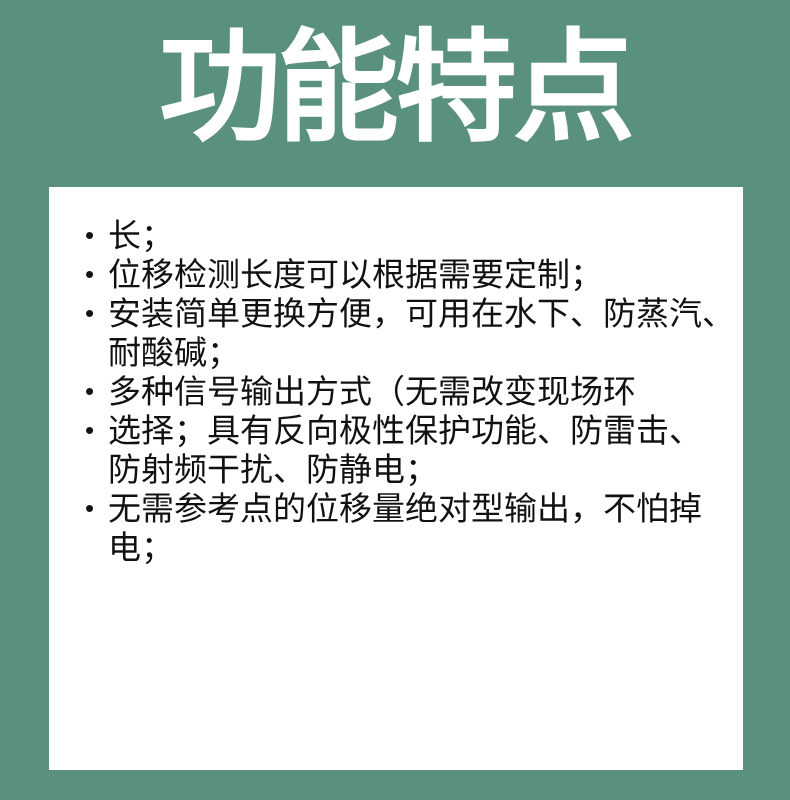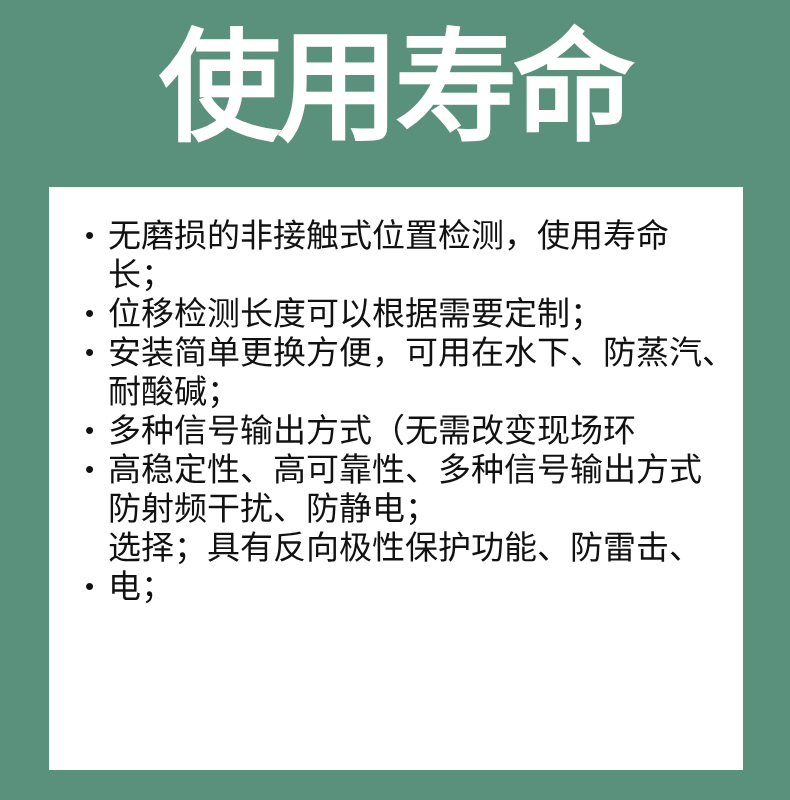"使用寿命" h1.page-title { text: 使用寿命 -> 功能特点 }
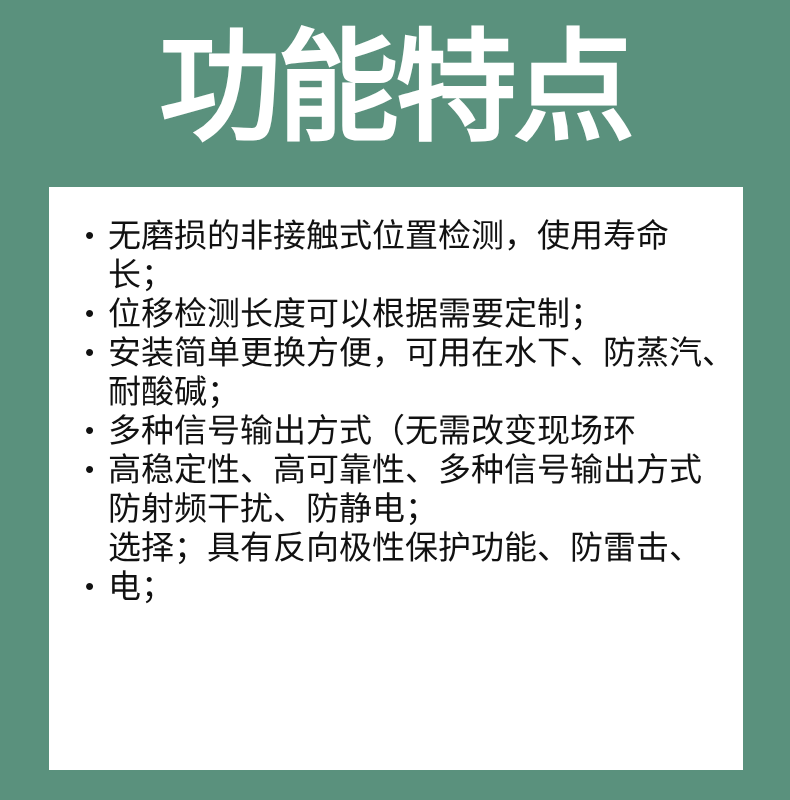"无磨损的非接触式位置检测，使用寿命" div.item-line { html: <div>无磨损的非接触式位置检测，使用寿命</div> -> none }
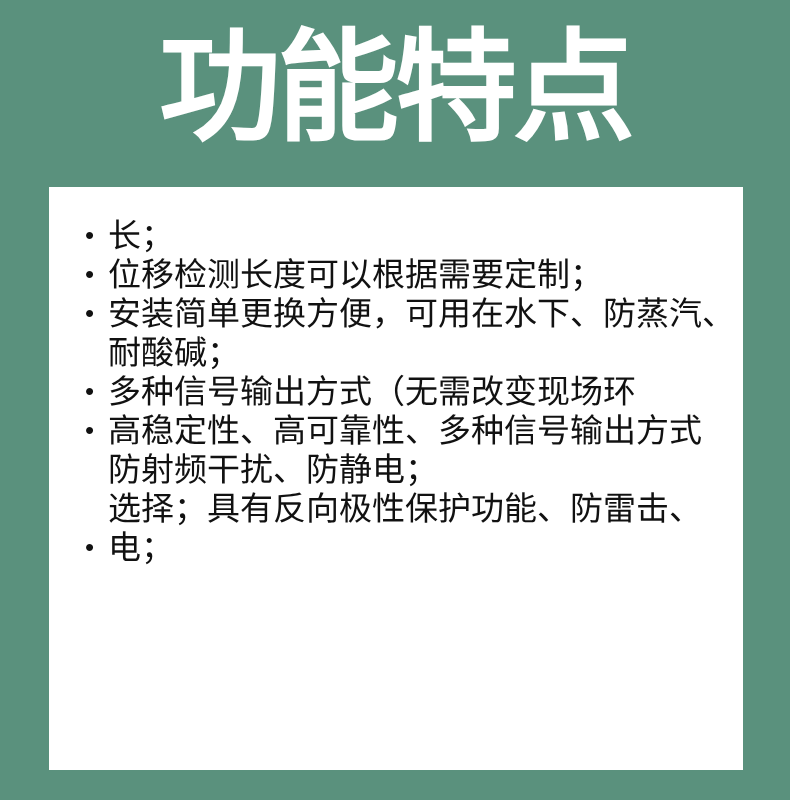"高稳定性、高可靠性、多种信号输出方式" div.item-line { html: <div>高稳定性、高可靠性、多种信号输出方式</div> -> none }
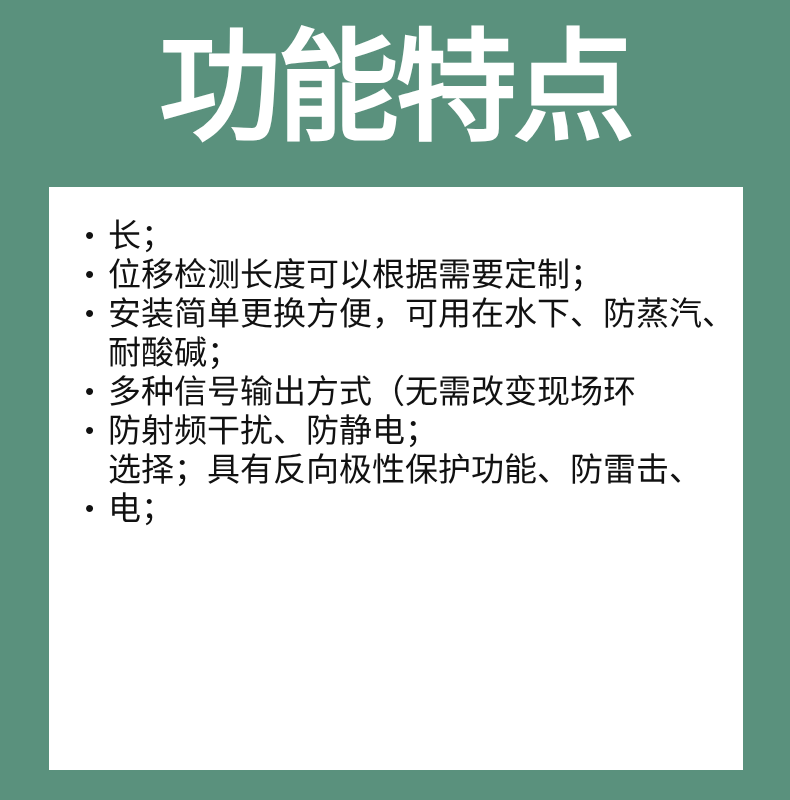"防射频干扰、防静电；" div.item-line { order: before "选择；具有反向极性保护功能、防雷击、" -> after "选择；具有反向极性保护功能、防雷击、" }
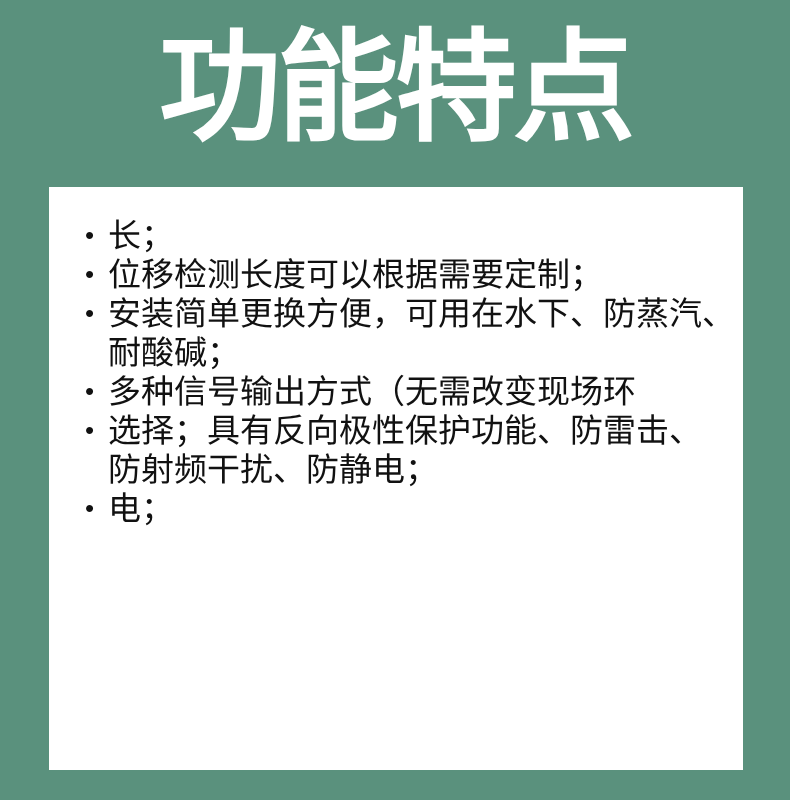"无需参考点的位移量绝对型输出，不怕掉" div.item-line { html: none -> <div>无需参考点的位移量绝对型输出，不怕掉</div> }
